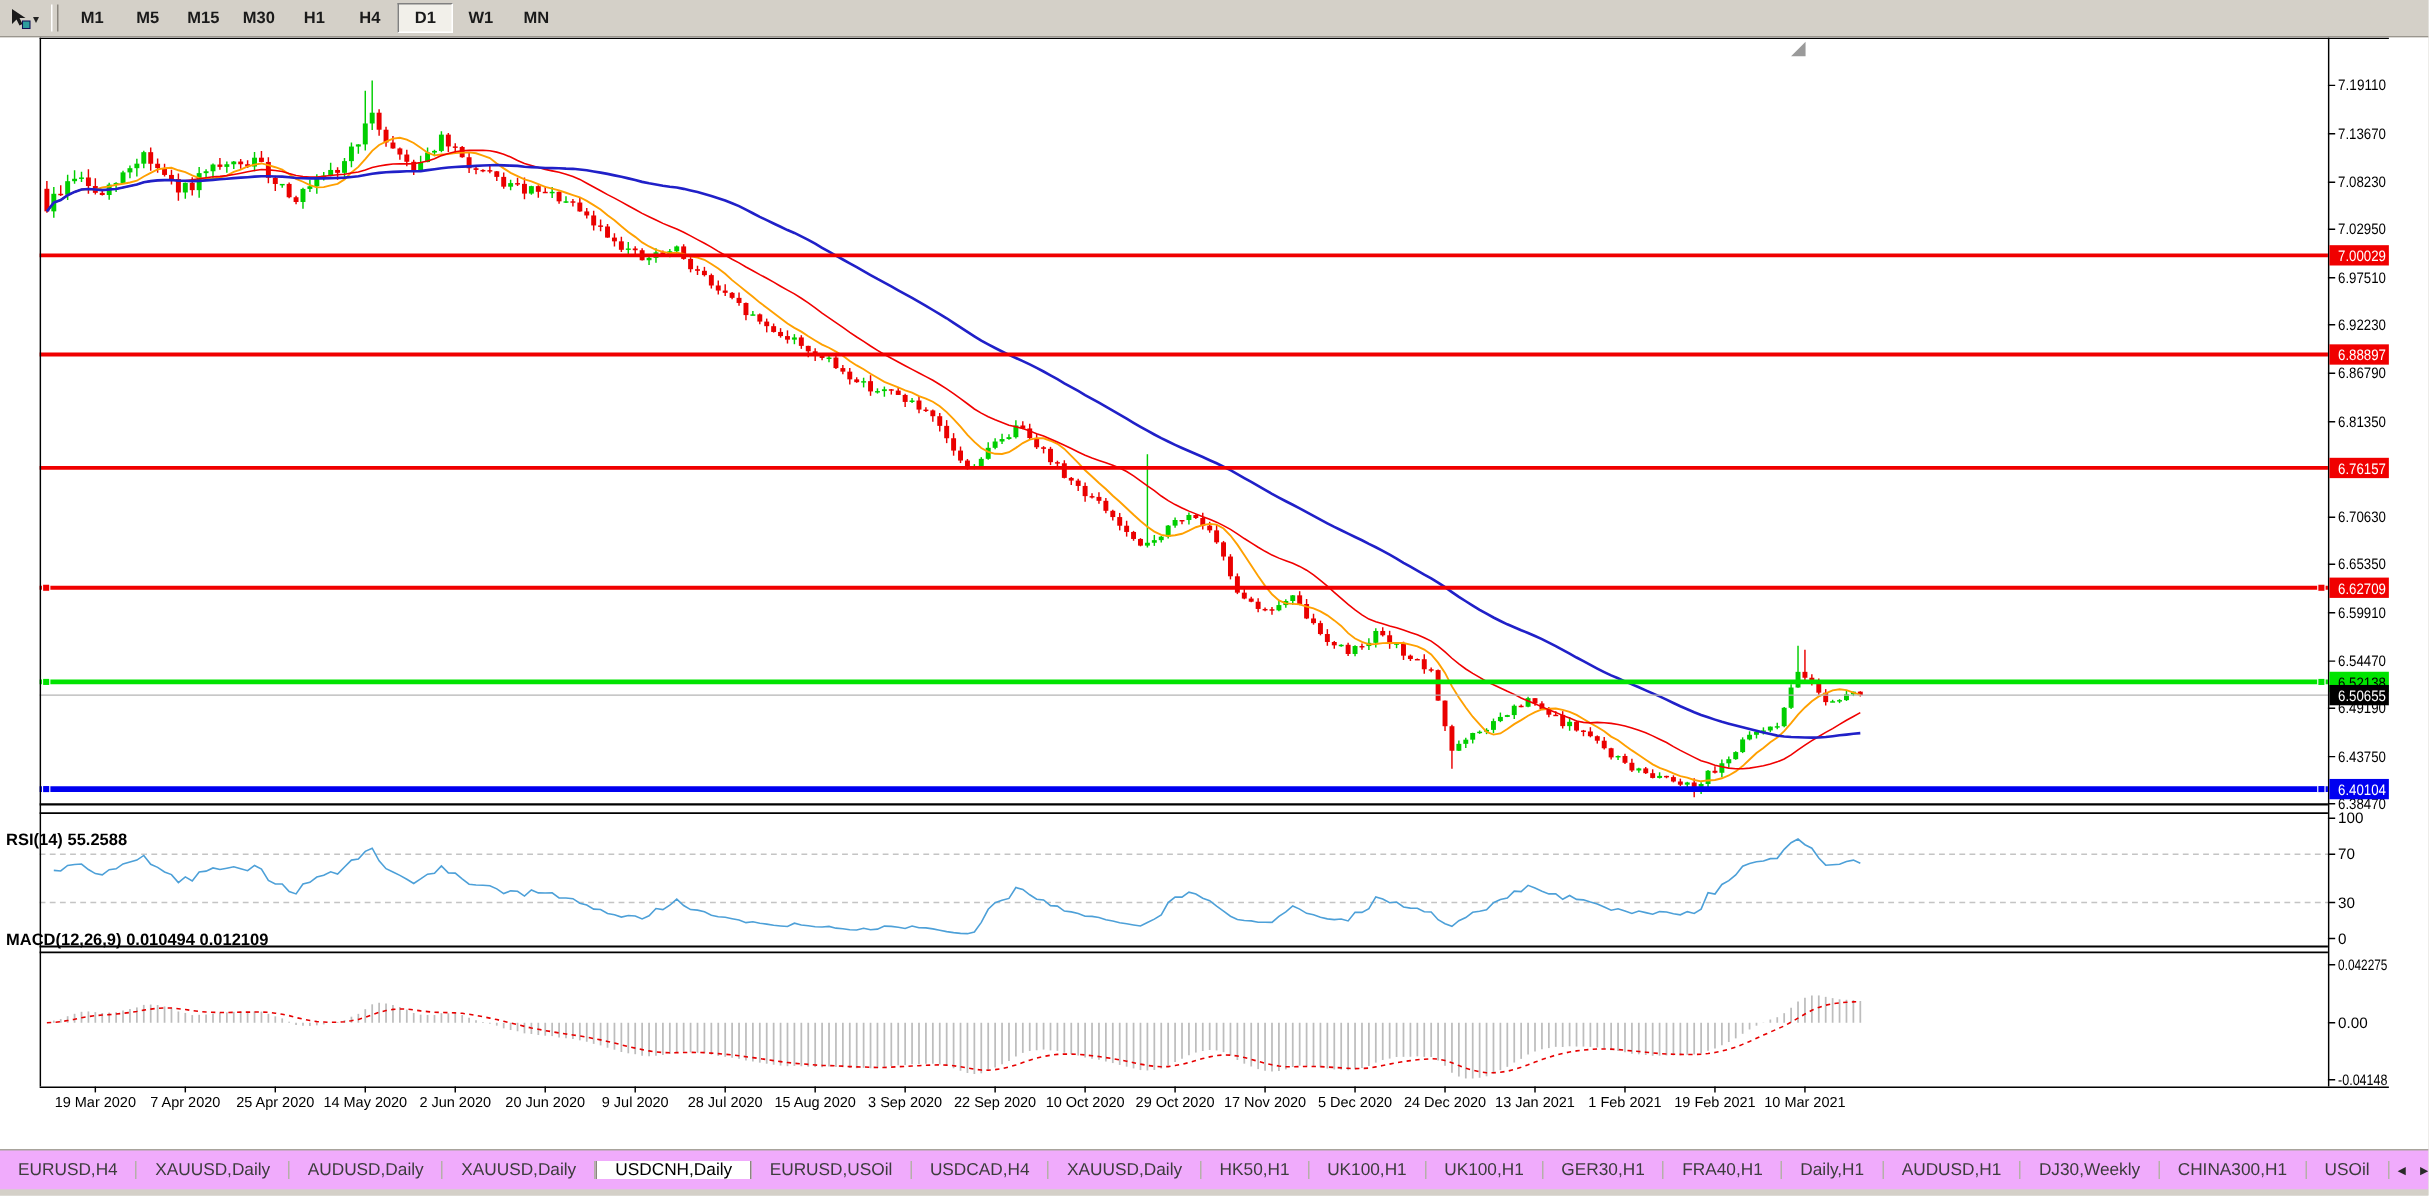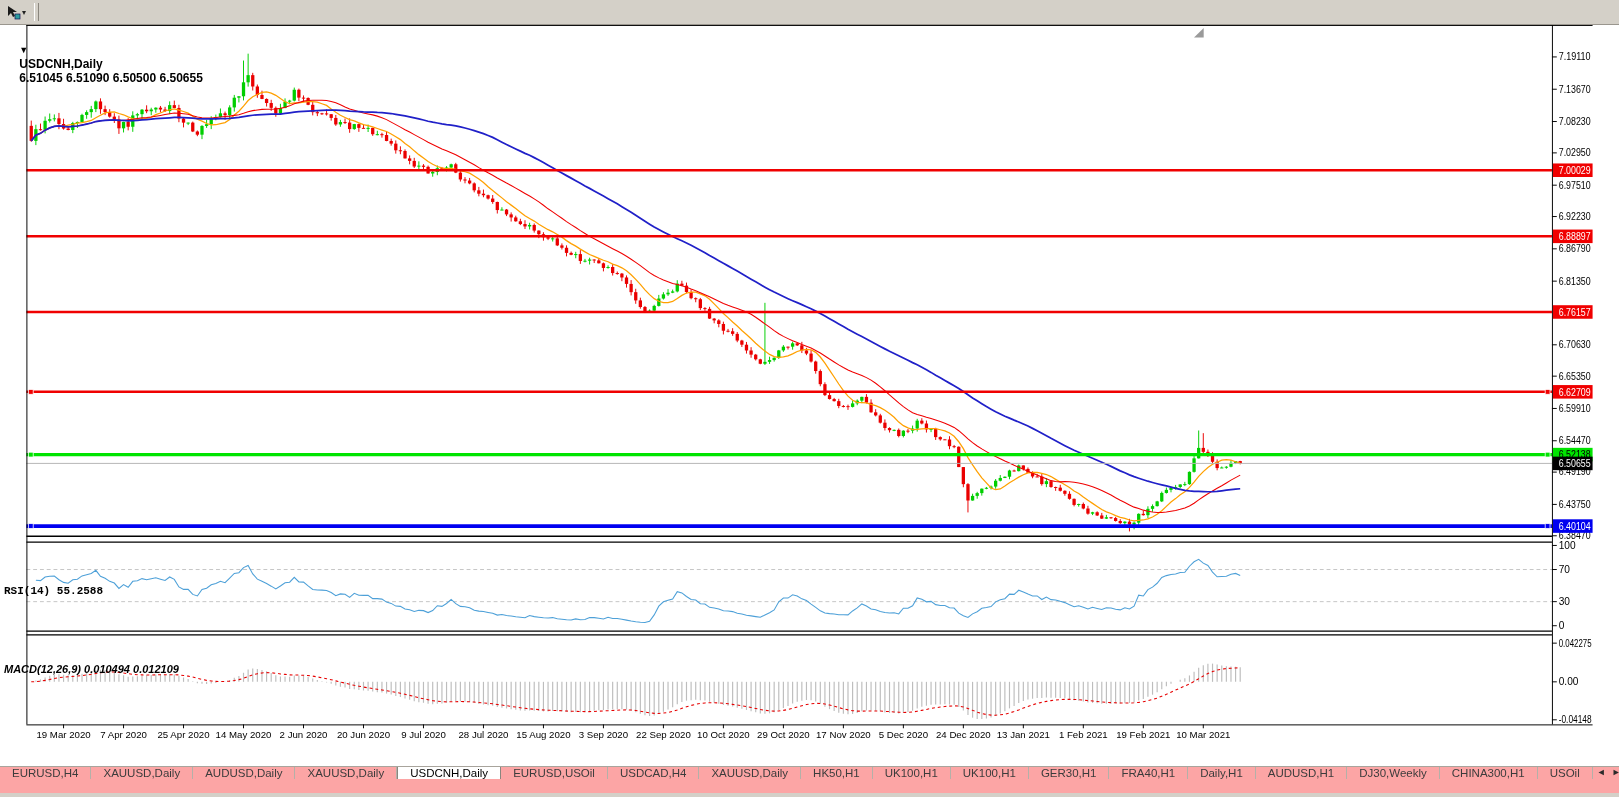"M1" div.tfrow { html: none -> <div> <div>M1</div> <div>M5</div> <div>M15</div> <div>M30</div> <div>H1</div> <div>H4</div> <div>D1</div> <div>W1</div> <div>MN</div> </div> }
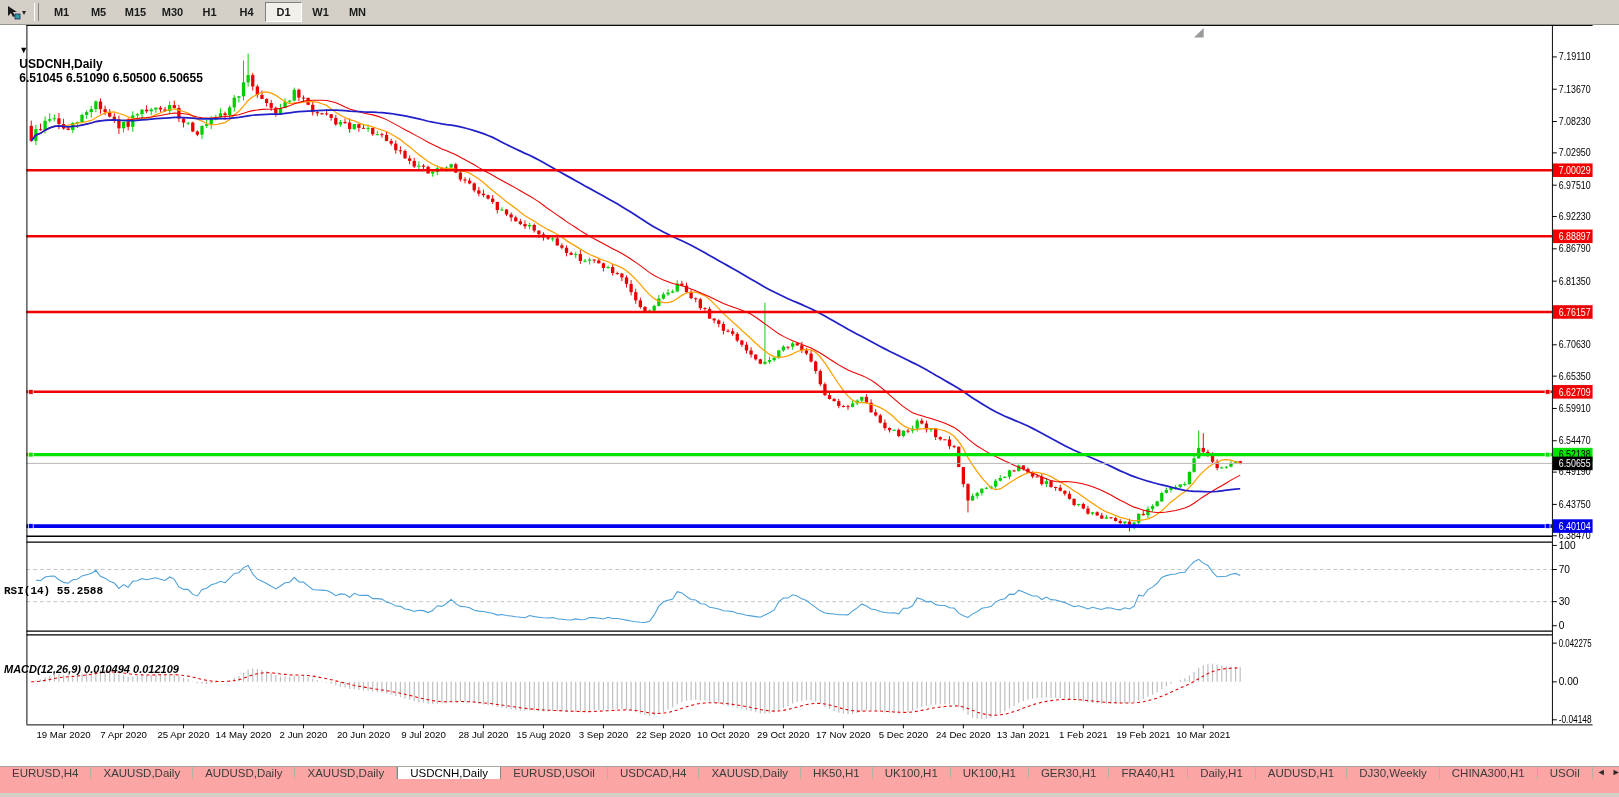"▼ USDCNH,Daily 6.51045 6.51090 6.50500" div.hdr { html: <div> <span><small>▼</small></span> <span>USDCNH,Daily</span> <span>6.51045 6.51090 6.50500 6.50655</span> </div> -> none }
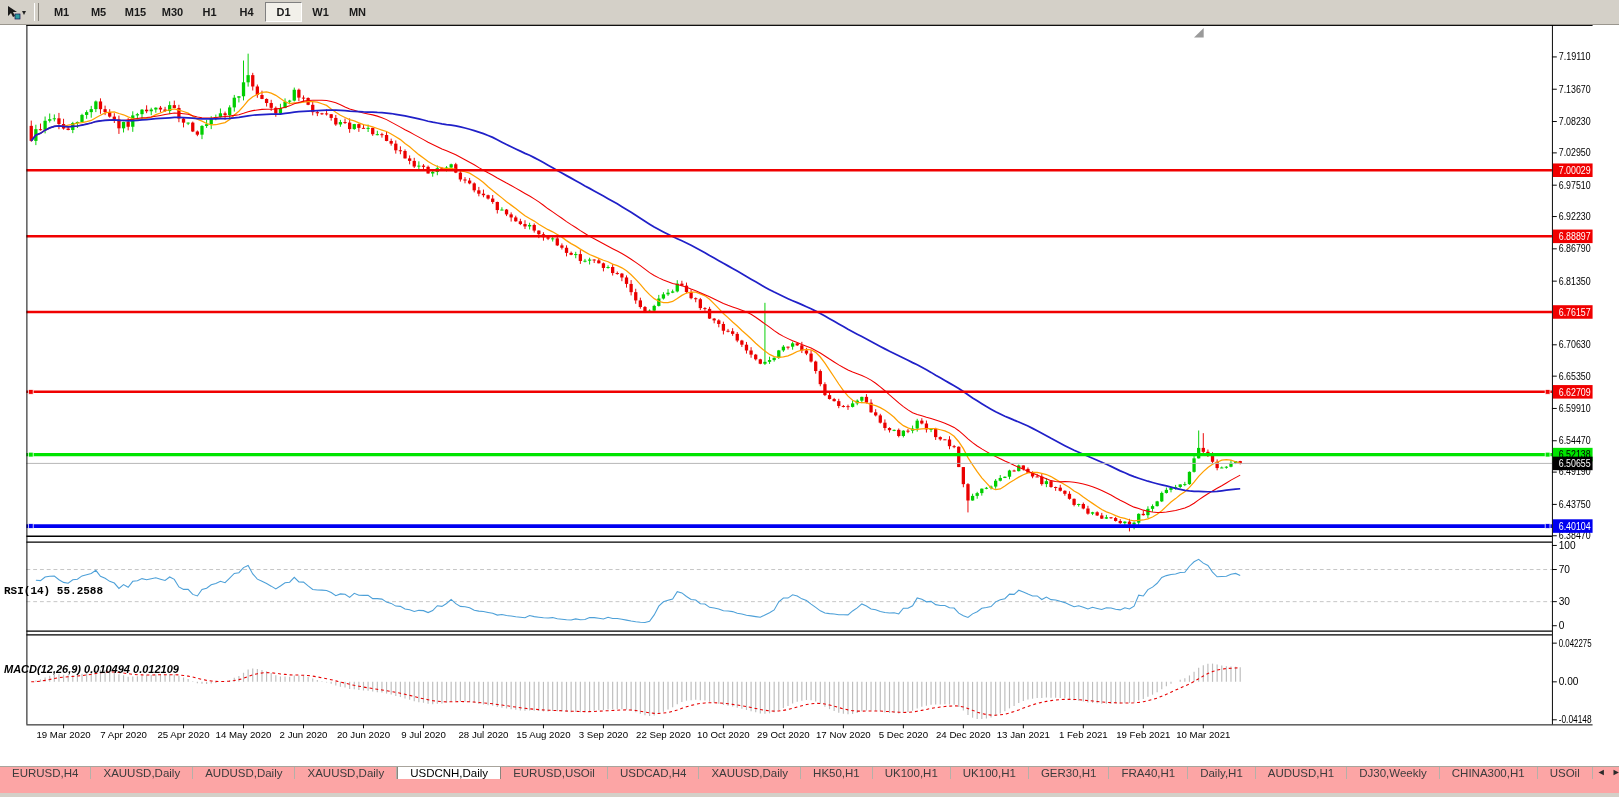"RSI(14) 55.2588" div.panel-hdr { font-family: Liberation Mono, monospace -> none; top: 560px -> 529px }
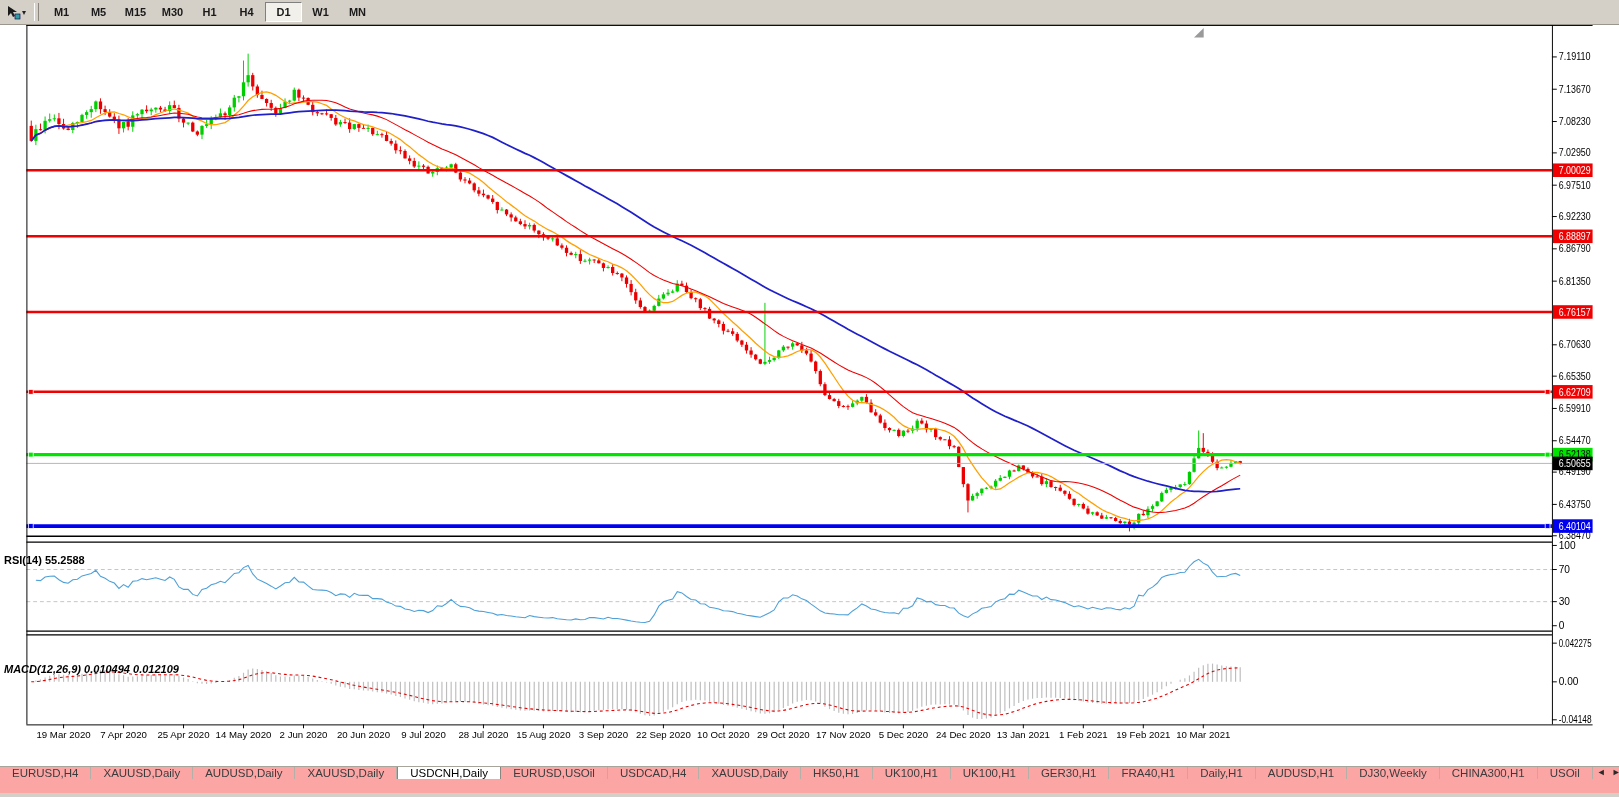"MACD(12,26,9) 0.010494 0.012109" div.panel-hdr { font-style: italic -> none; top: 638px -> 596px }
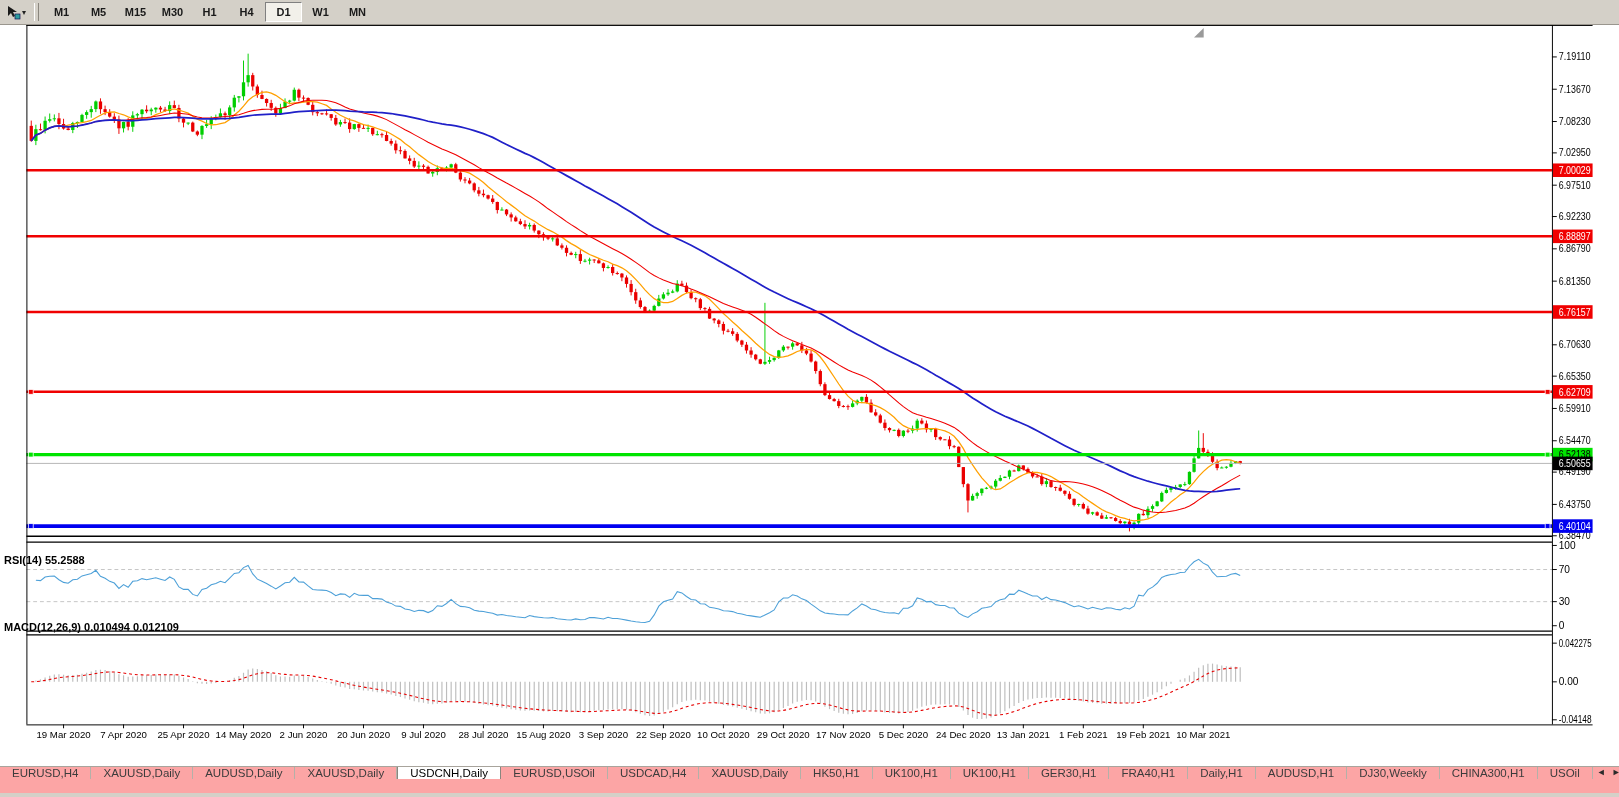"EURUSD,H4" .tabbar { align-items: flex-start -> center; background: #fca5a5 -> #f0abfc }
